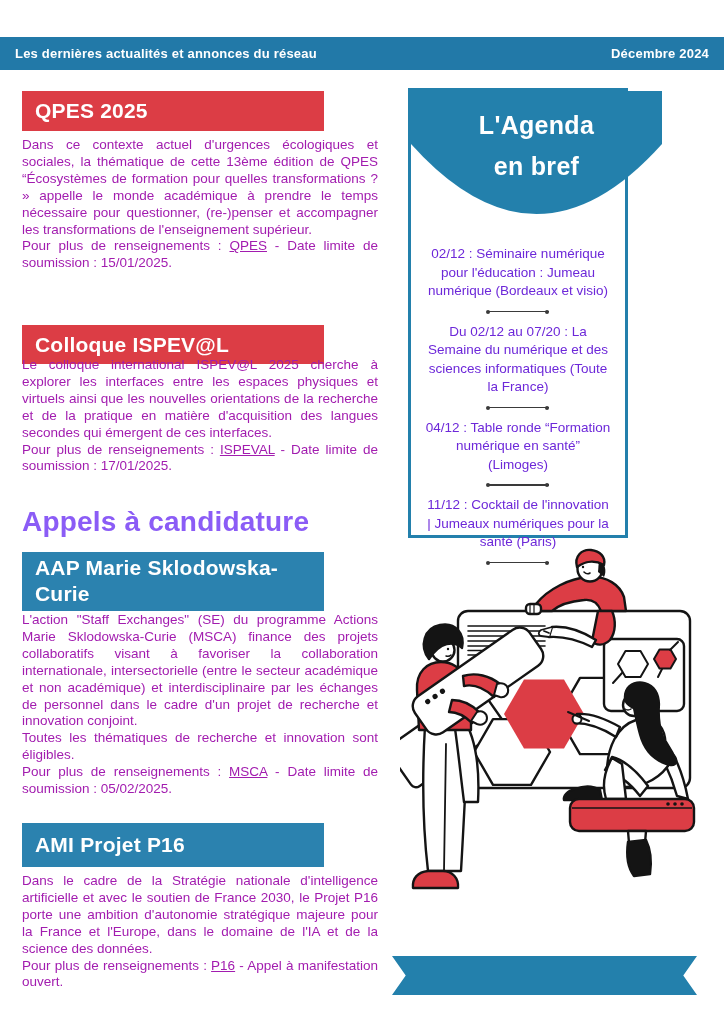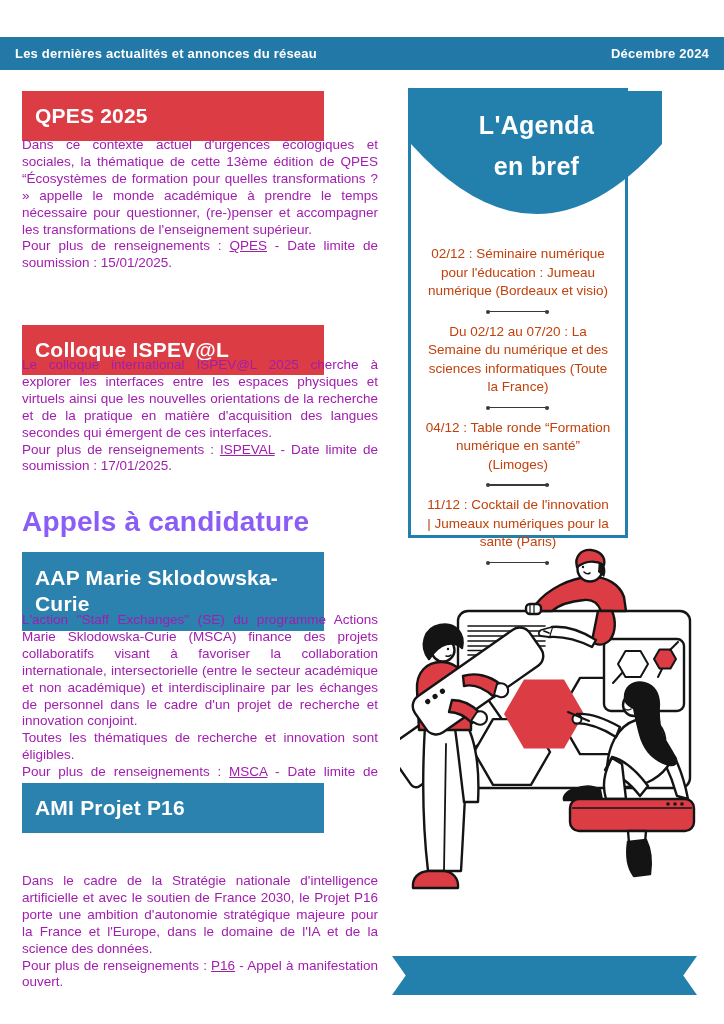"QPES 2025" .sec-box { padding: 13px 13px -> 3px 13px }
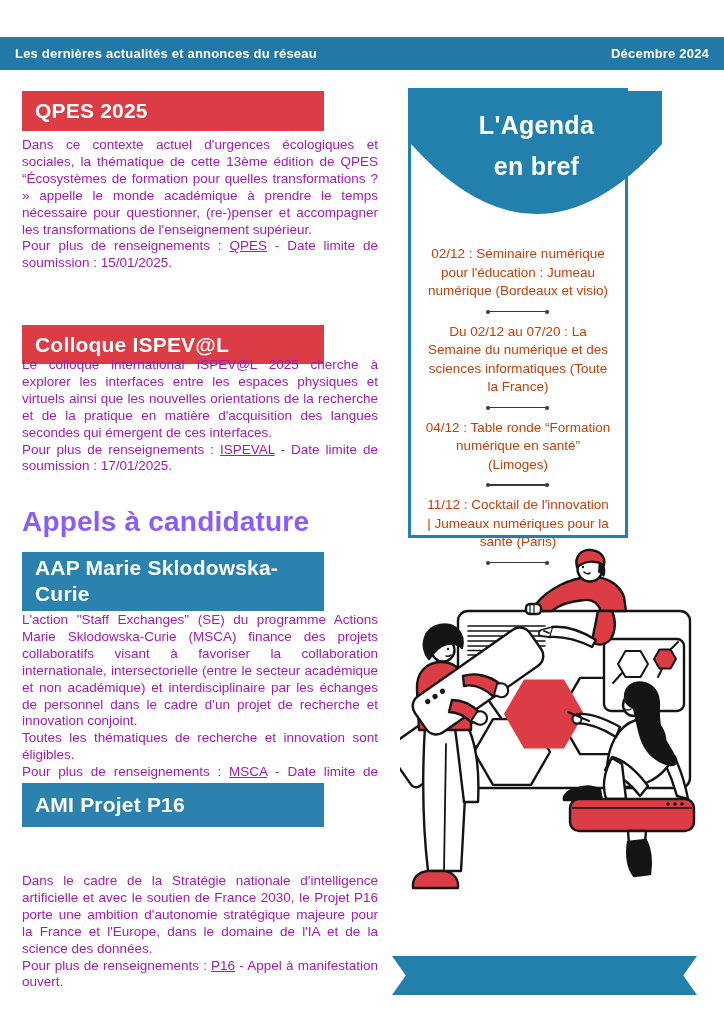"02/12 : Séminaire numérique pour" .agenda-item { color: #c2410c -> #6d28d9 }
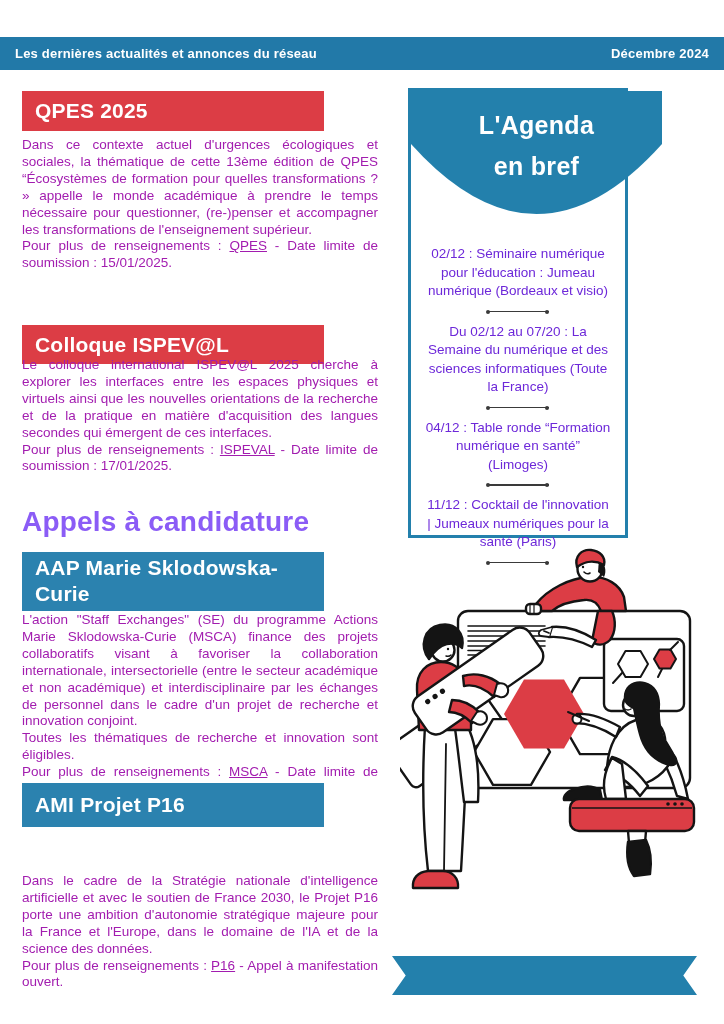"AMI Projet P16" div.sec-box { top: 783px -> 823px }
